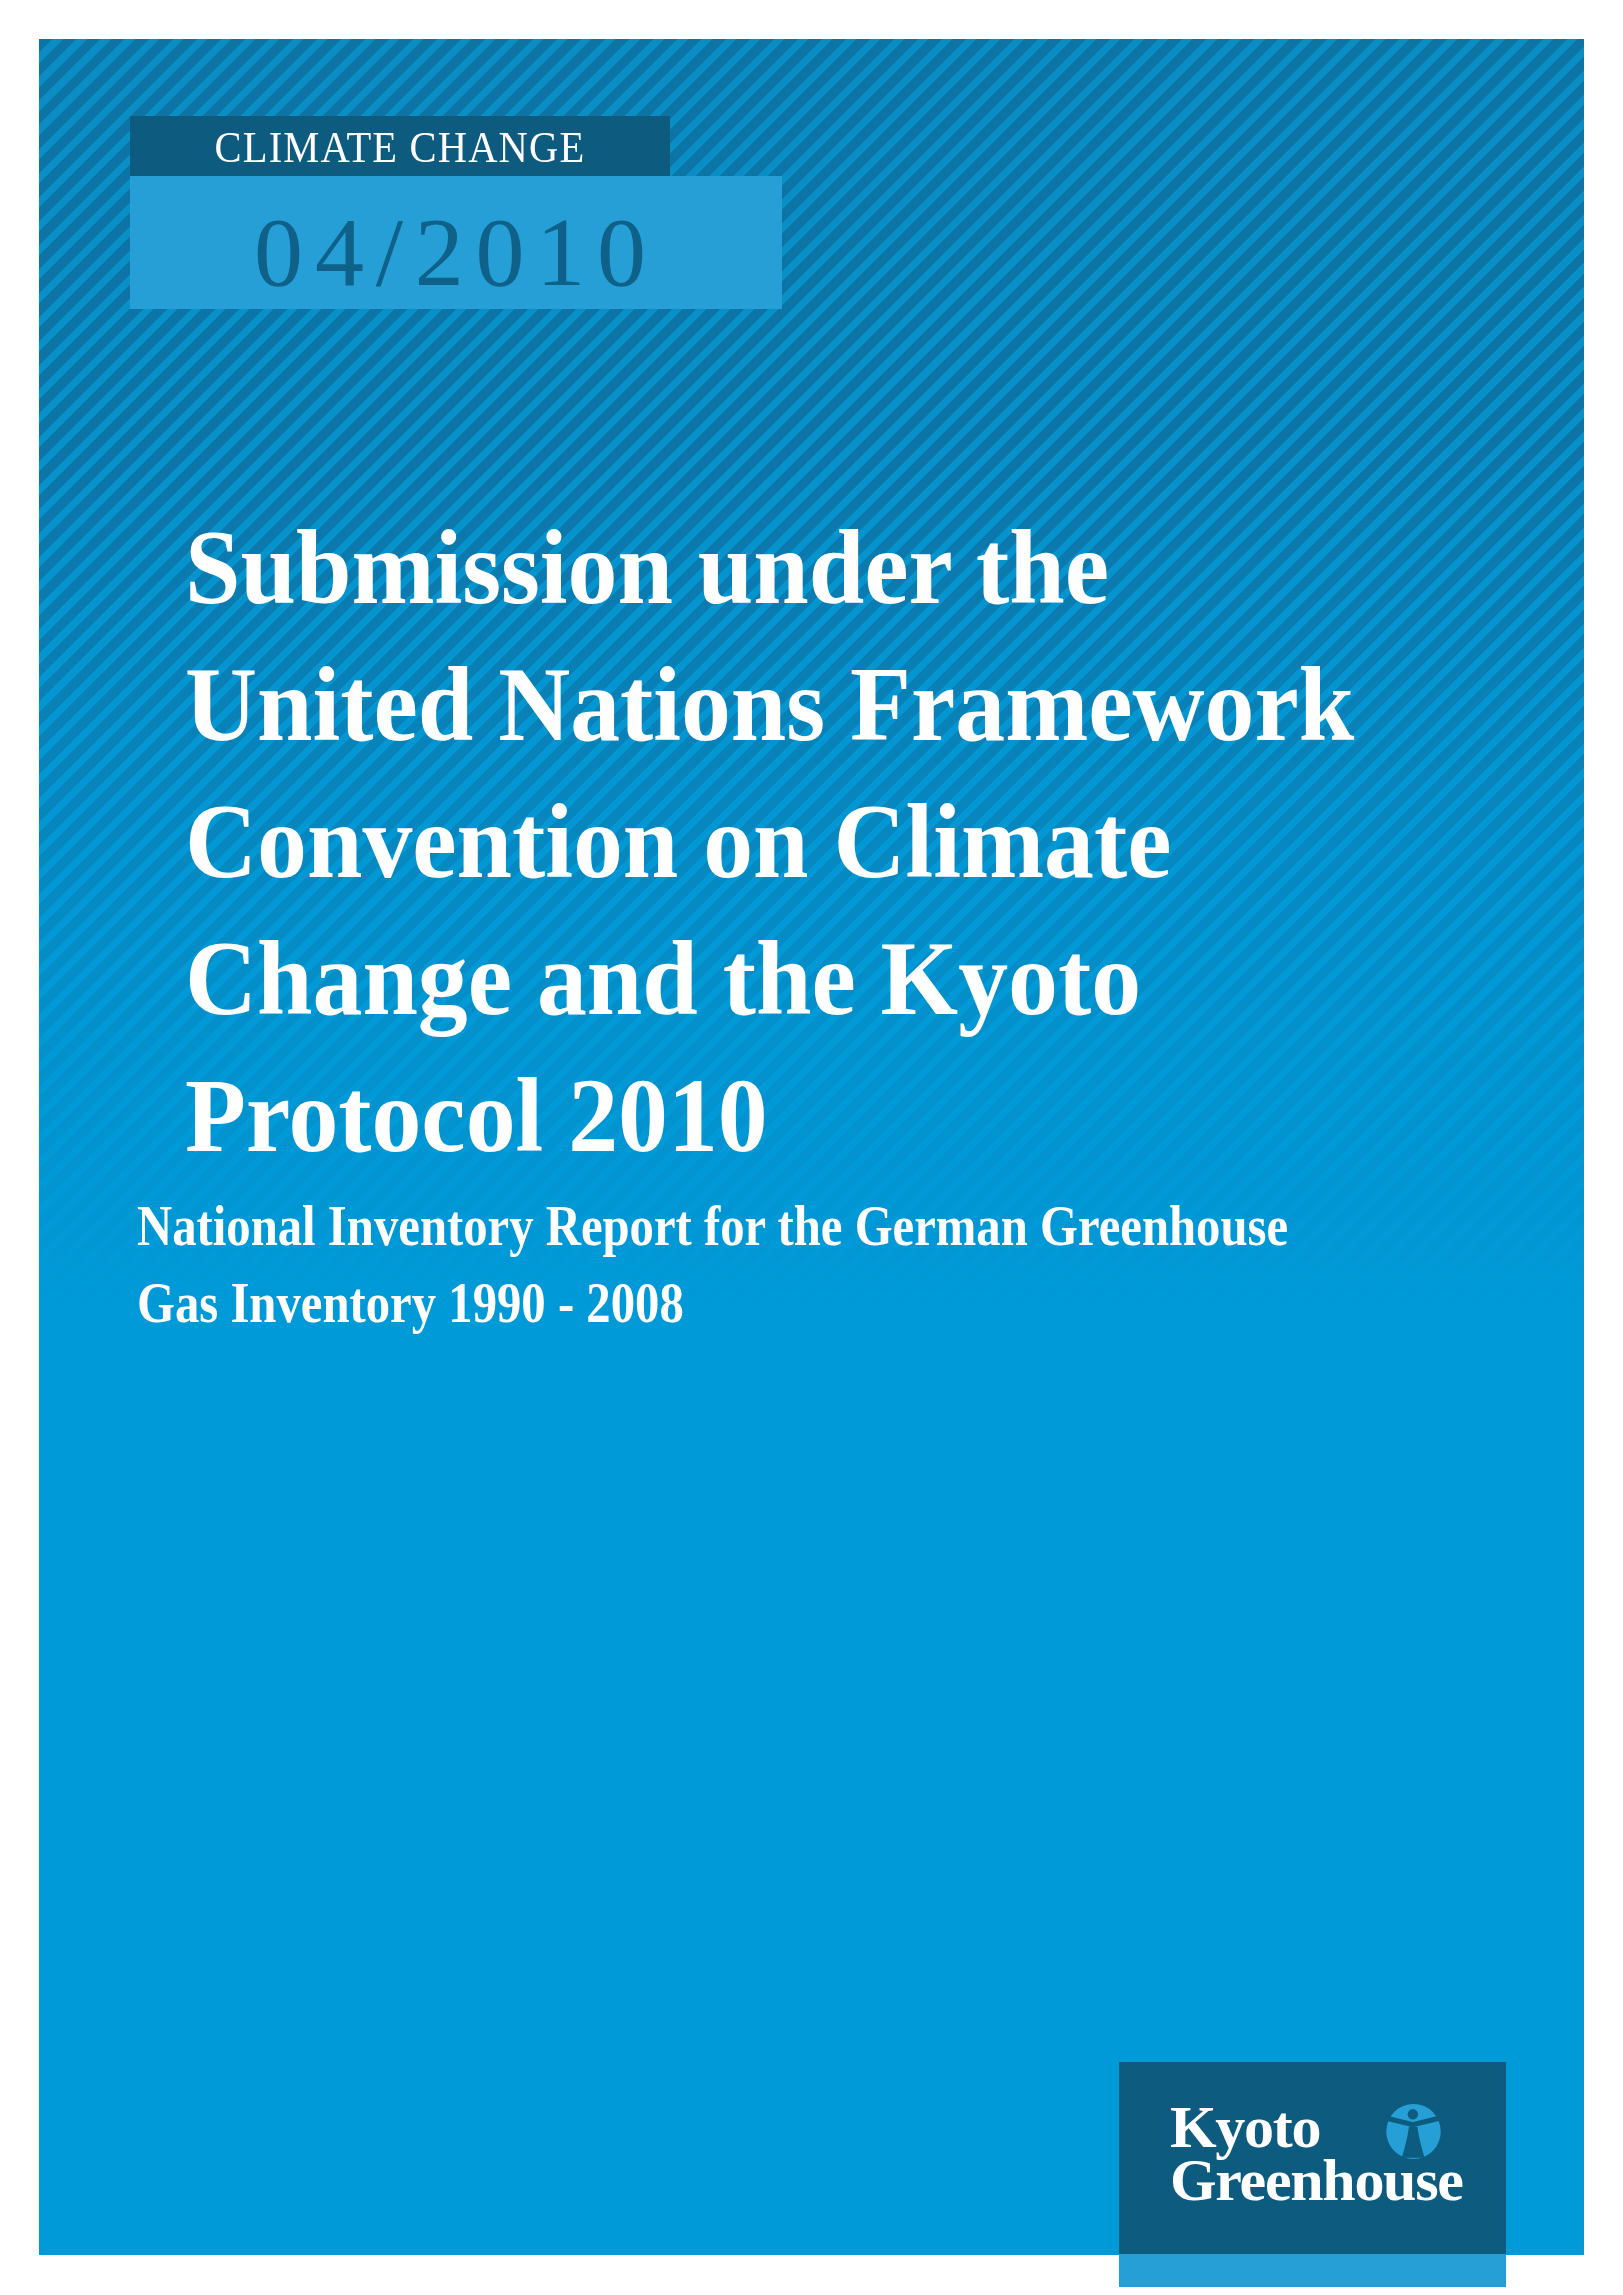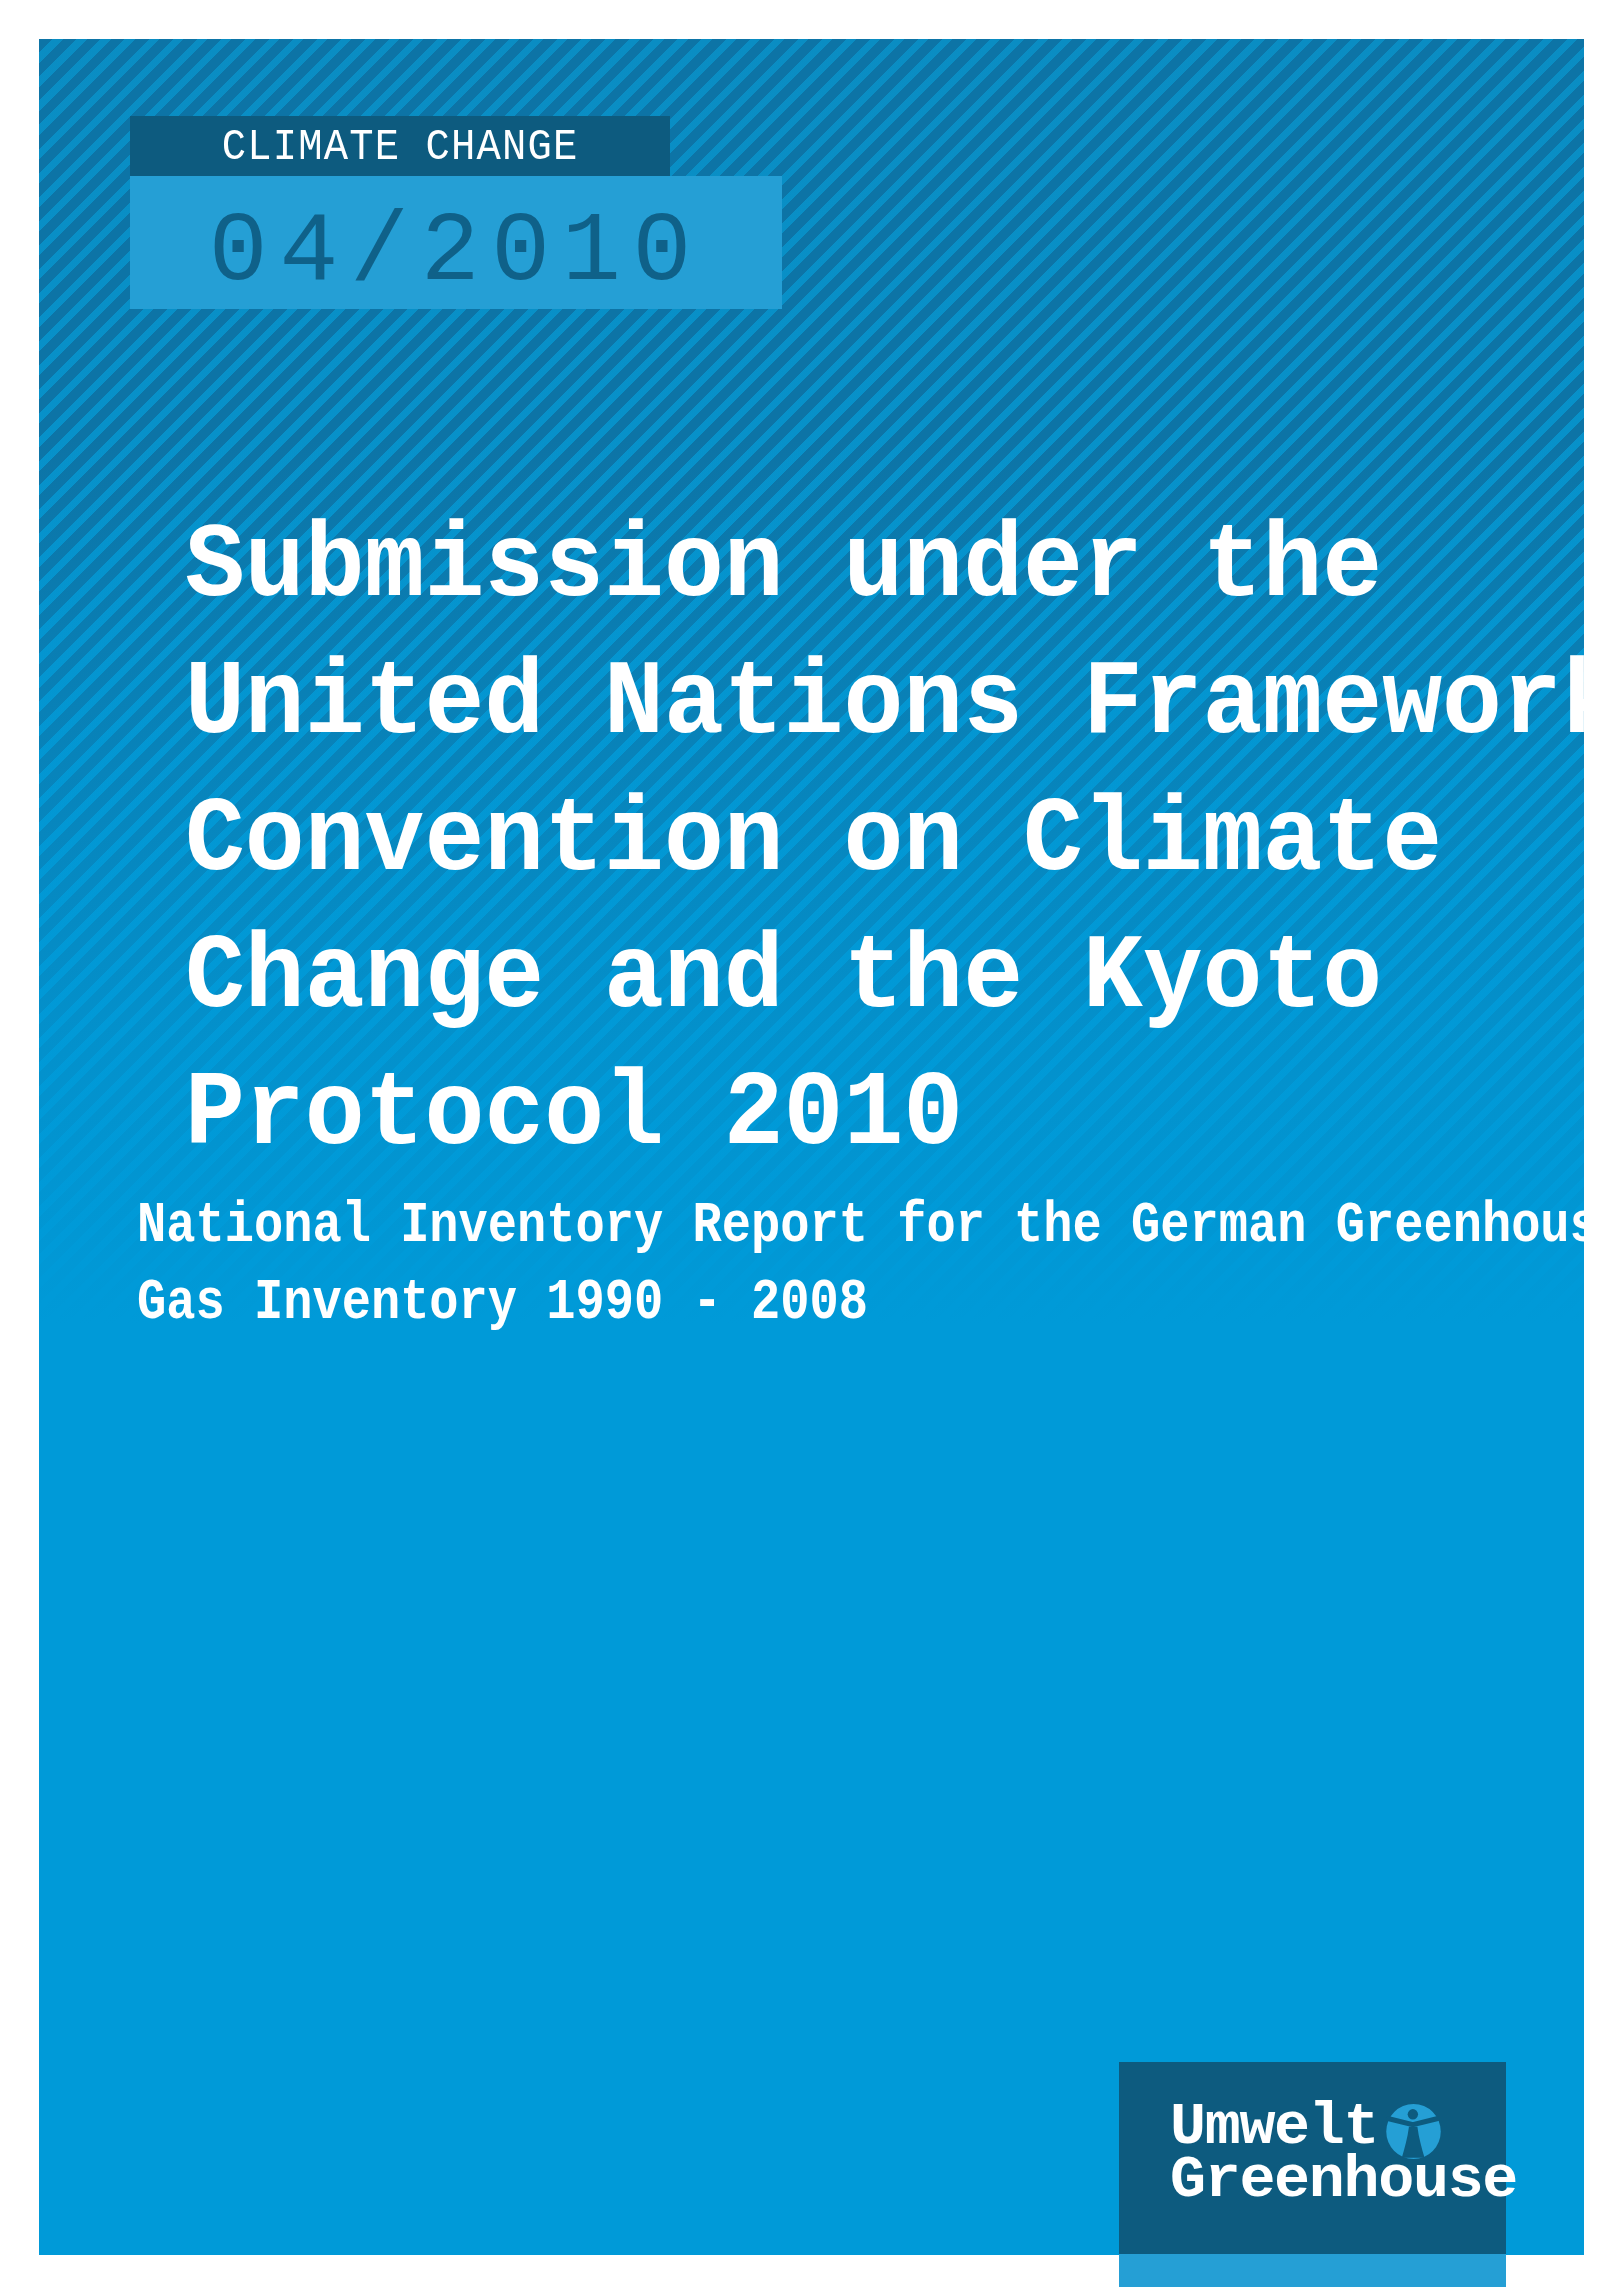"CLIMATE CHANGE" .page { font-family: Liberation Mono, monospace -> Liberation Serif, serif }
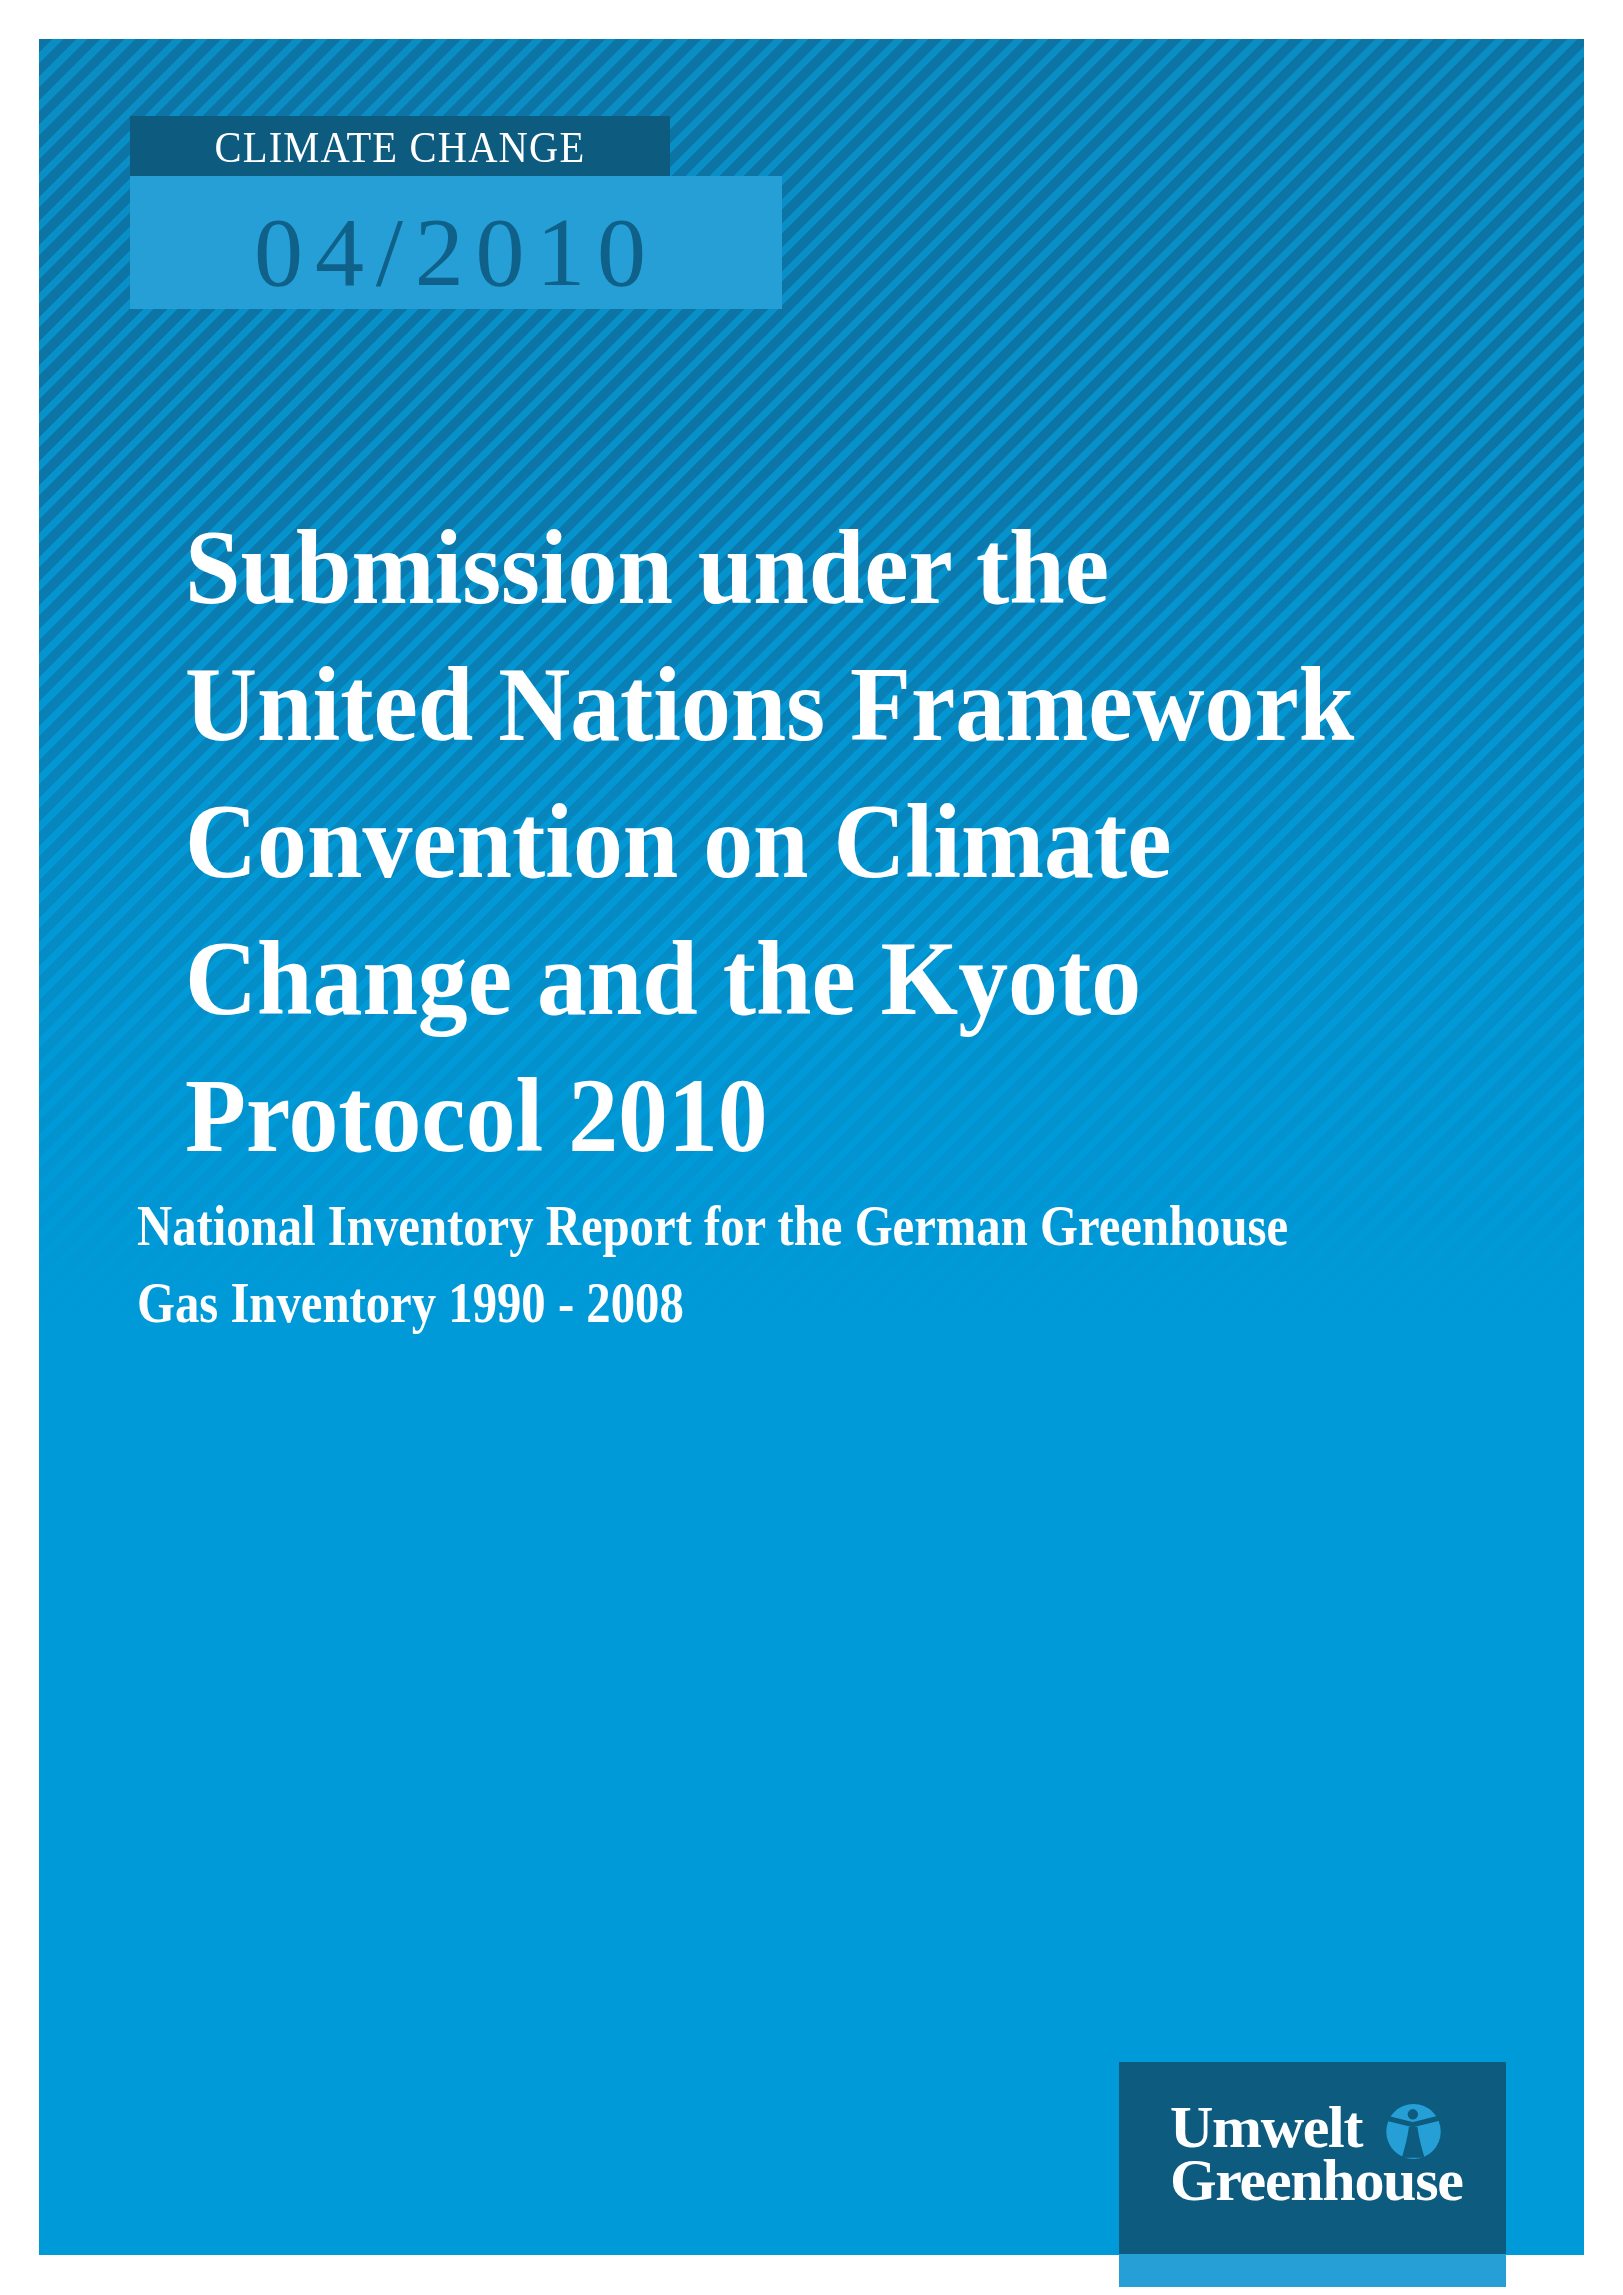"Umwelt" div.line { text: Umwelt -> Kyoto }
